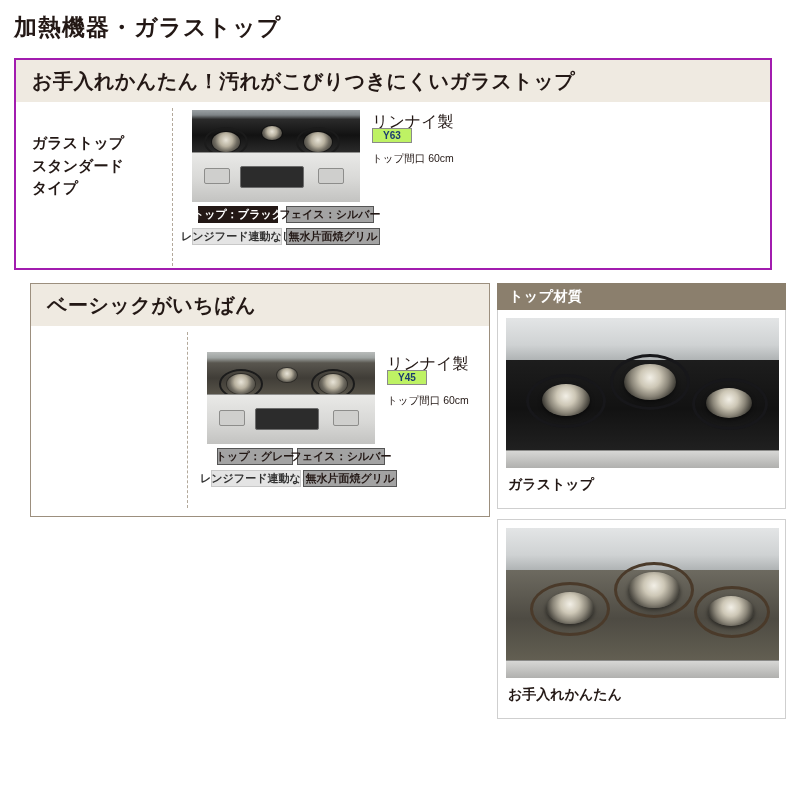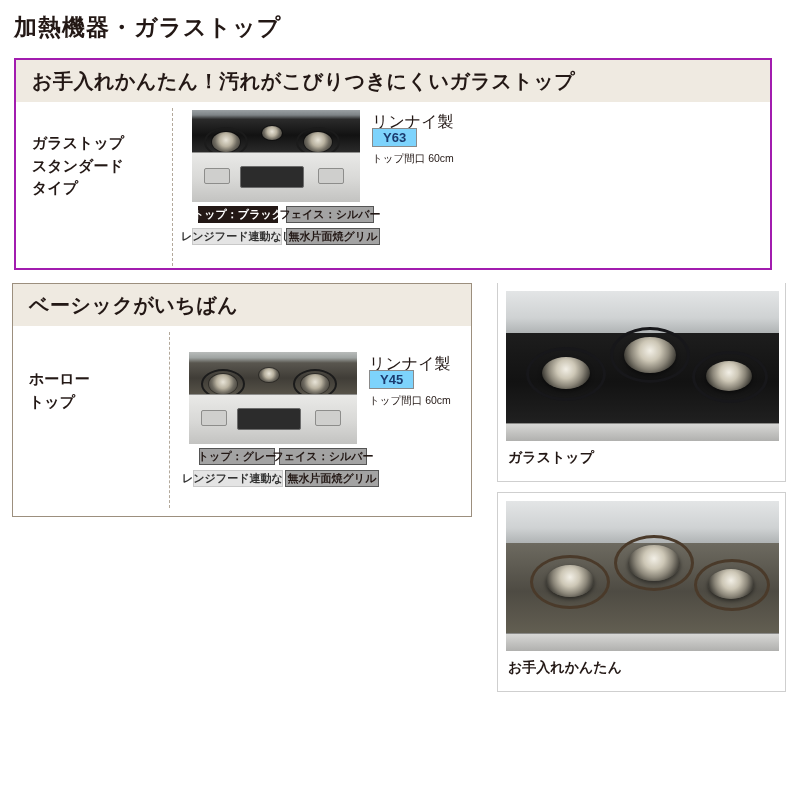"Y63" .model { background: #7dd3fc -> #bef264; font-size: 13px -> 10px }
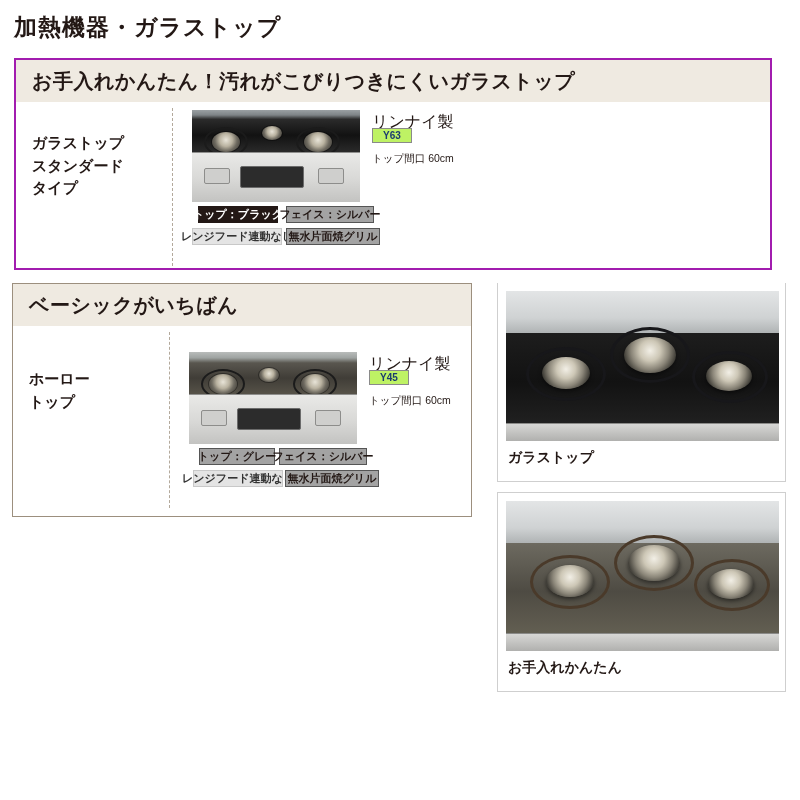"ベーシックがいちばん" .sec2 { left: 12px -> 30px }
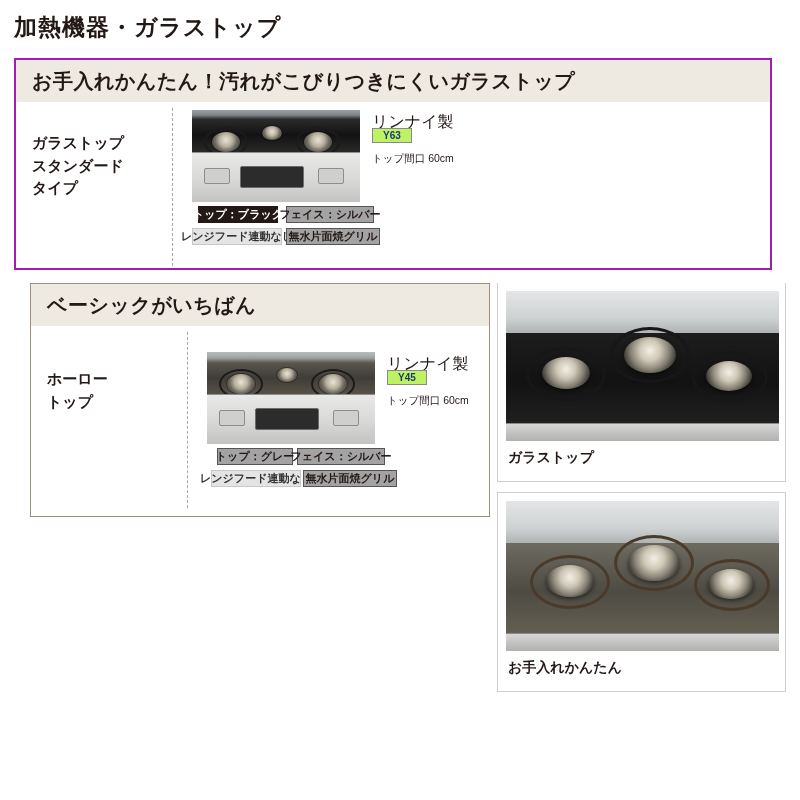"トップ材質" div.mat-head { html: none -> <div>トップ材質</div> }
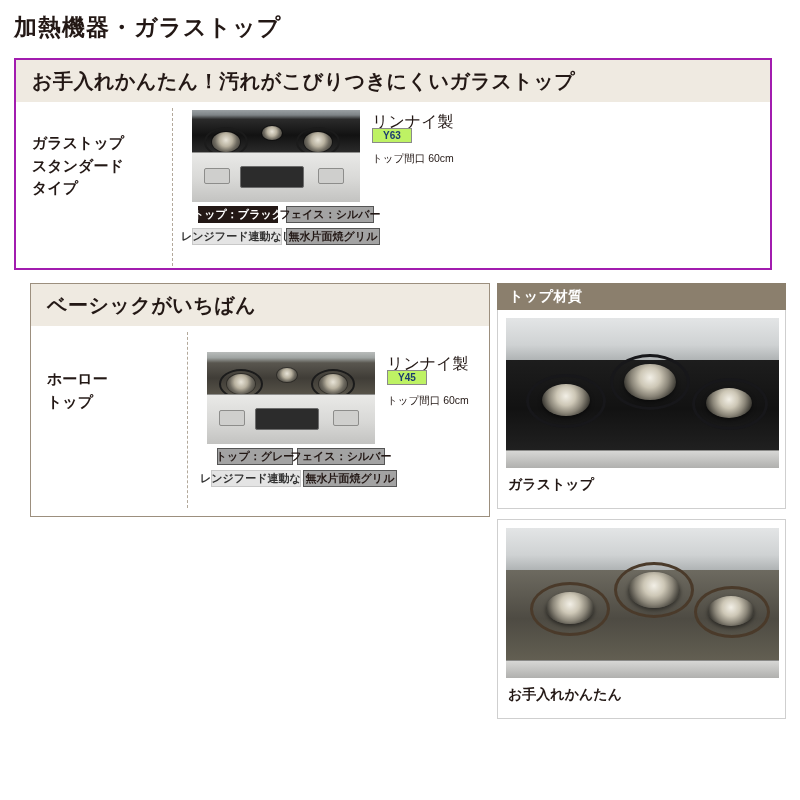"ホーロー" div.label-left { html: <div>ホーロー トップ</div> -> none }
